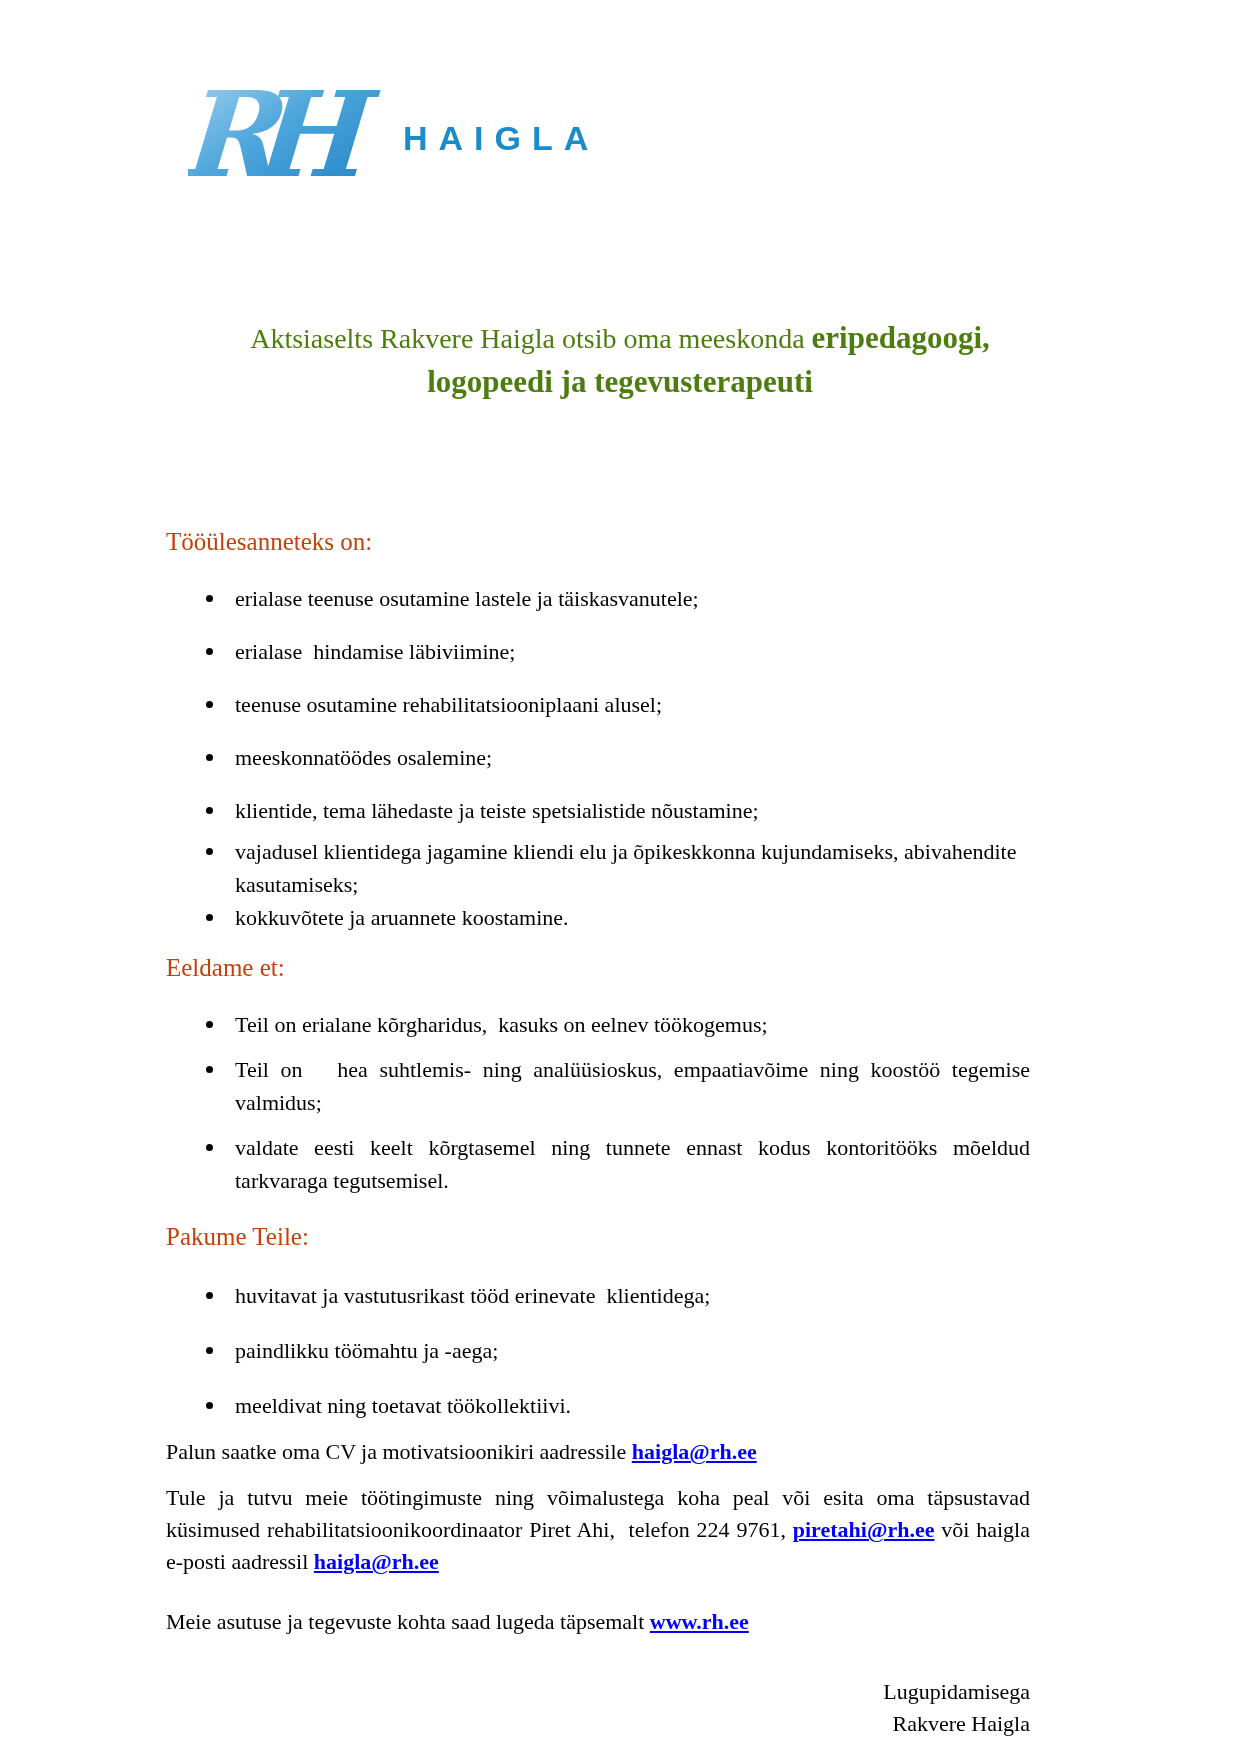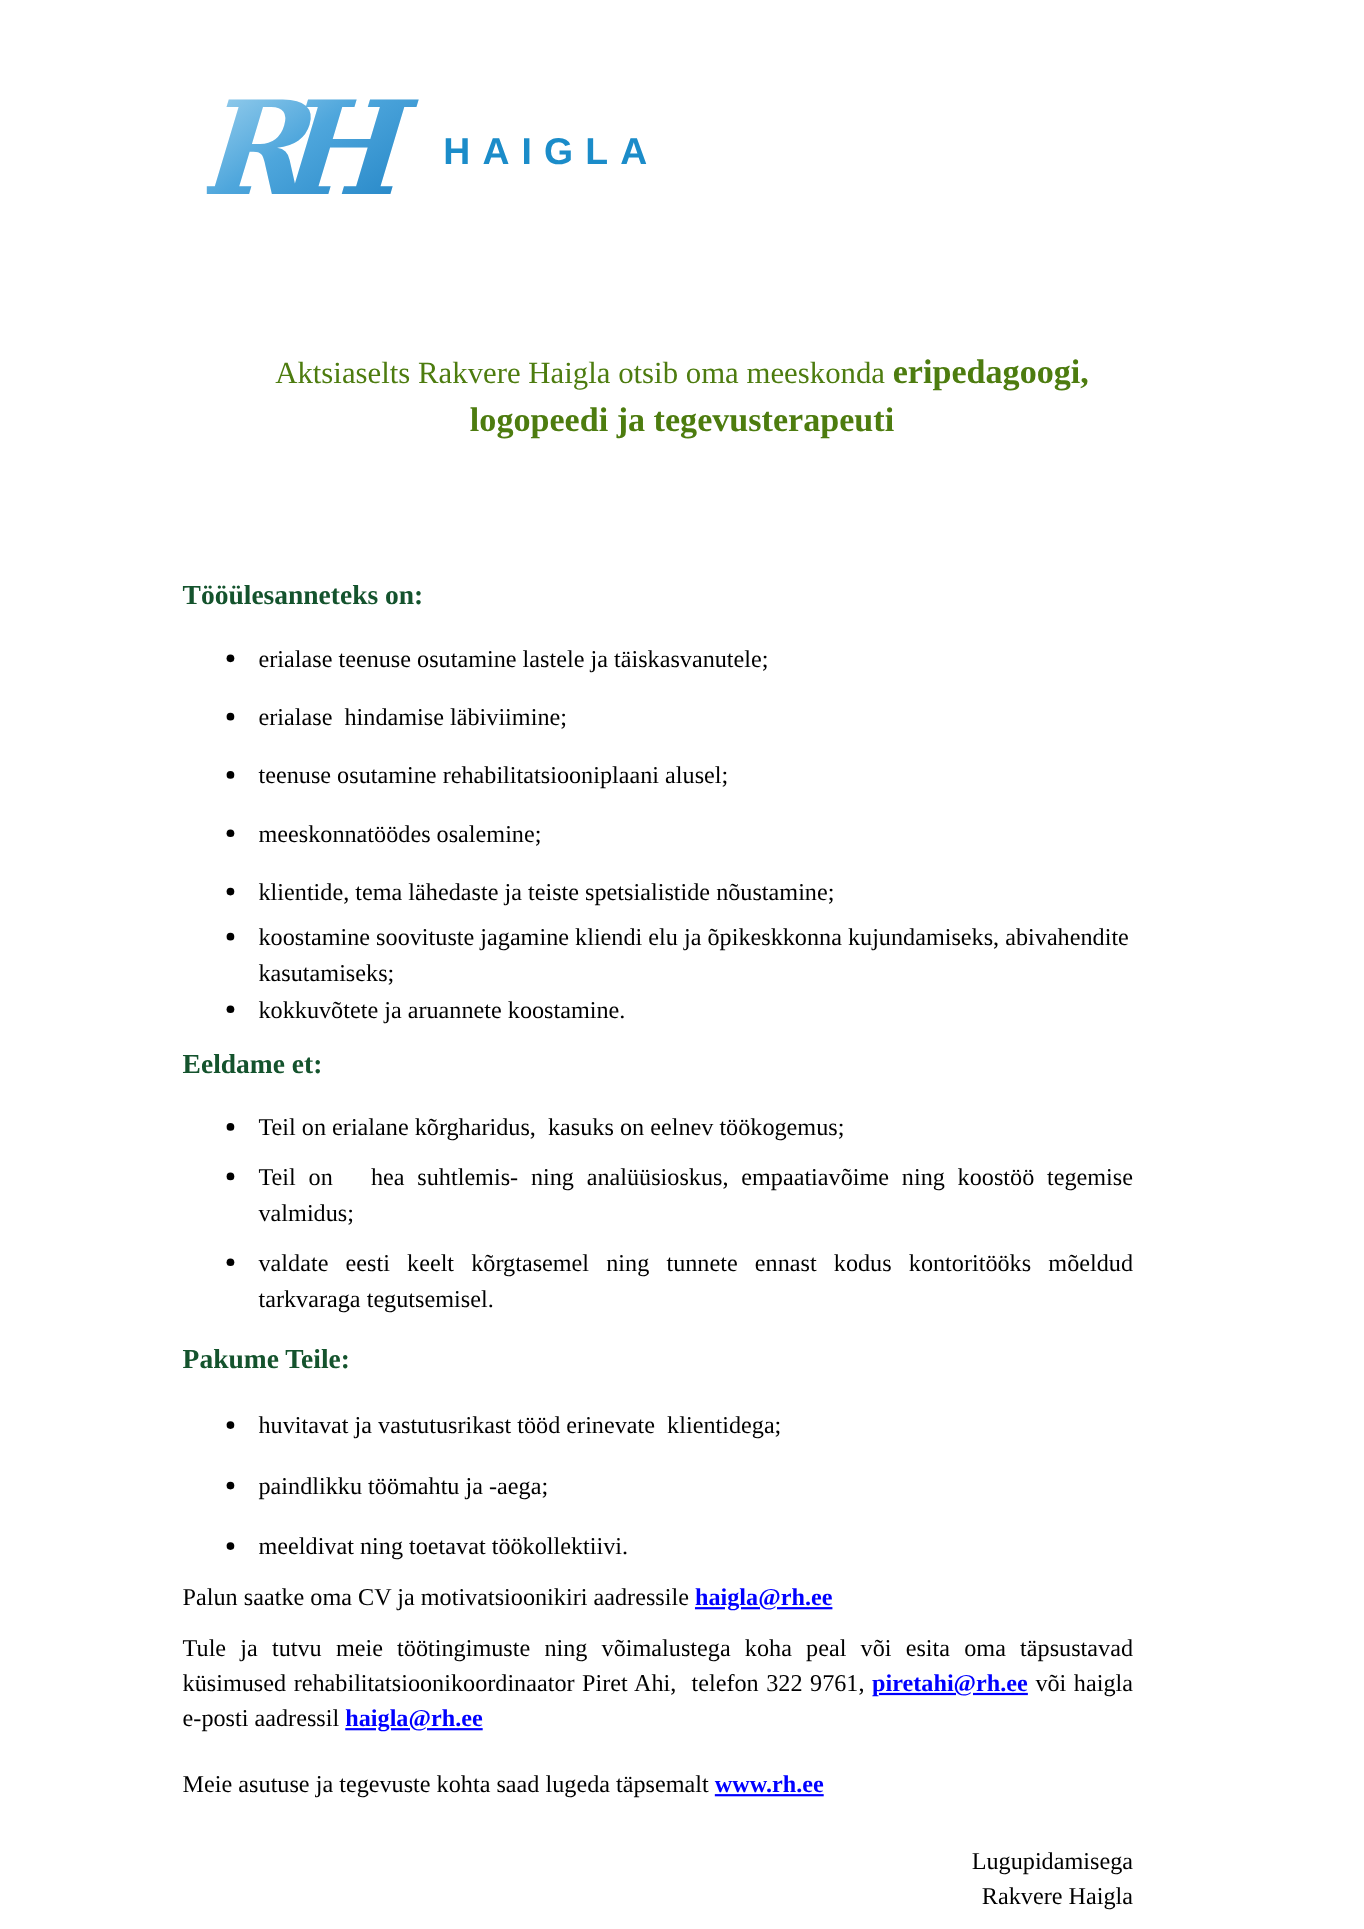"Tööülesanneteks on:" h2.section-heading { color: #14532d -> #c2410c; font-weight: 700 -> 400 }
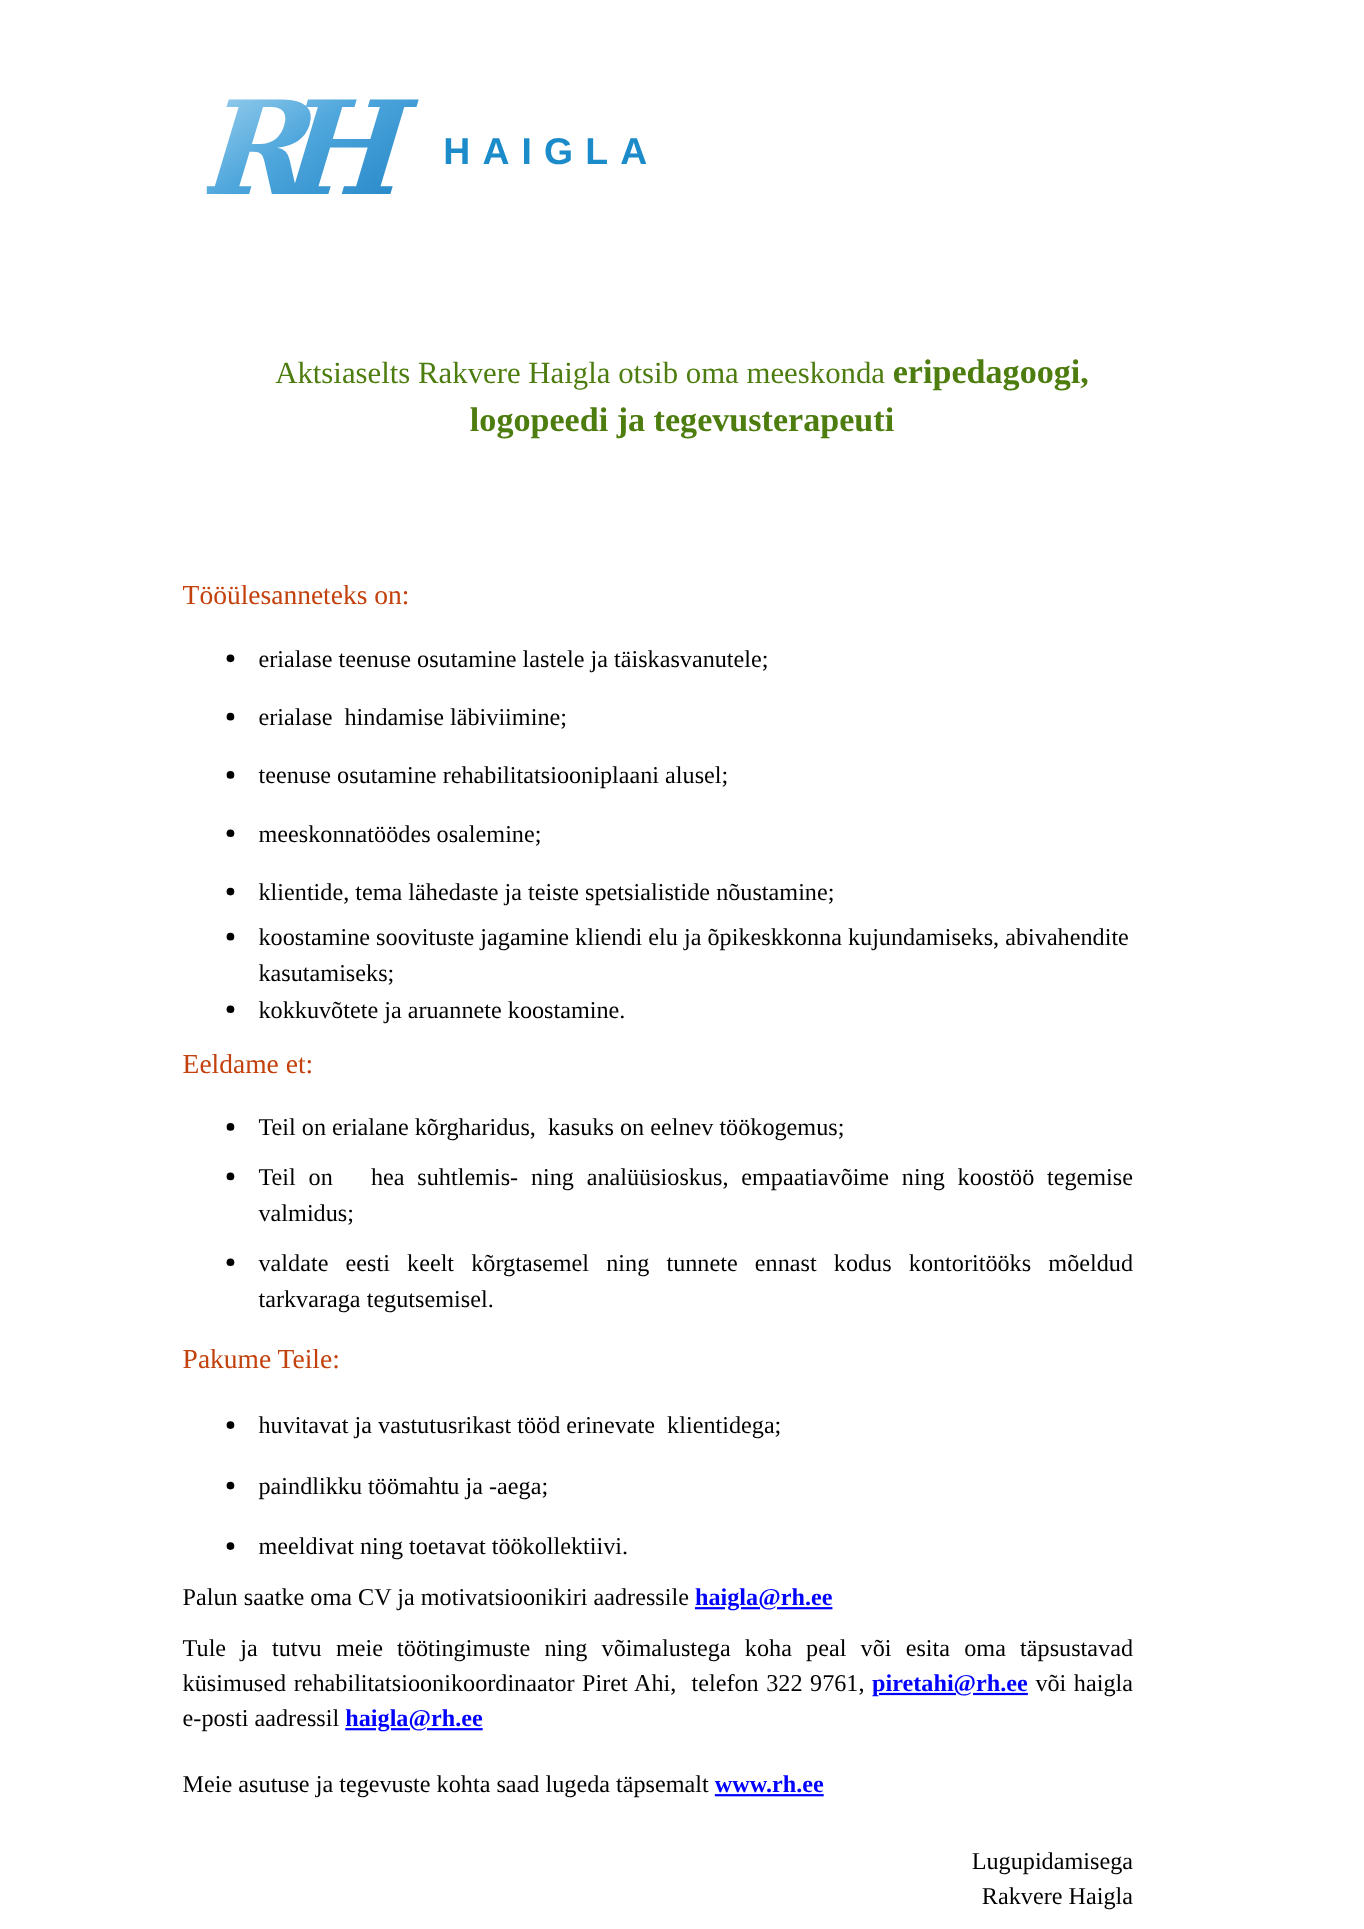"koostamine soovituste jagamine kliendi" li.mb-0 { text: koostamine soovituste -> vajadusel klientidega }
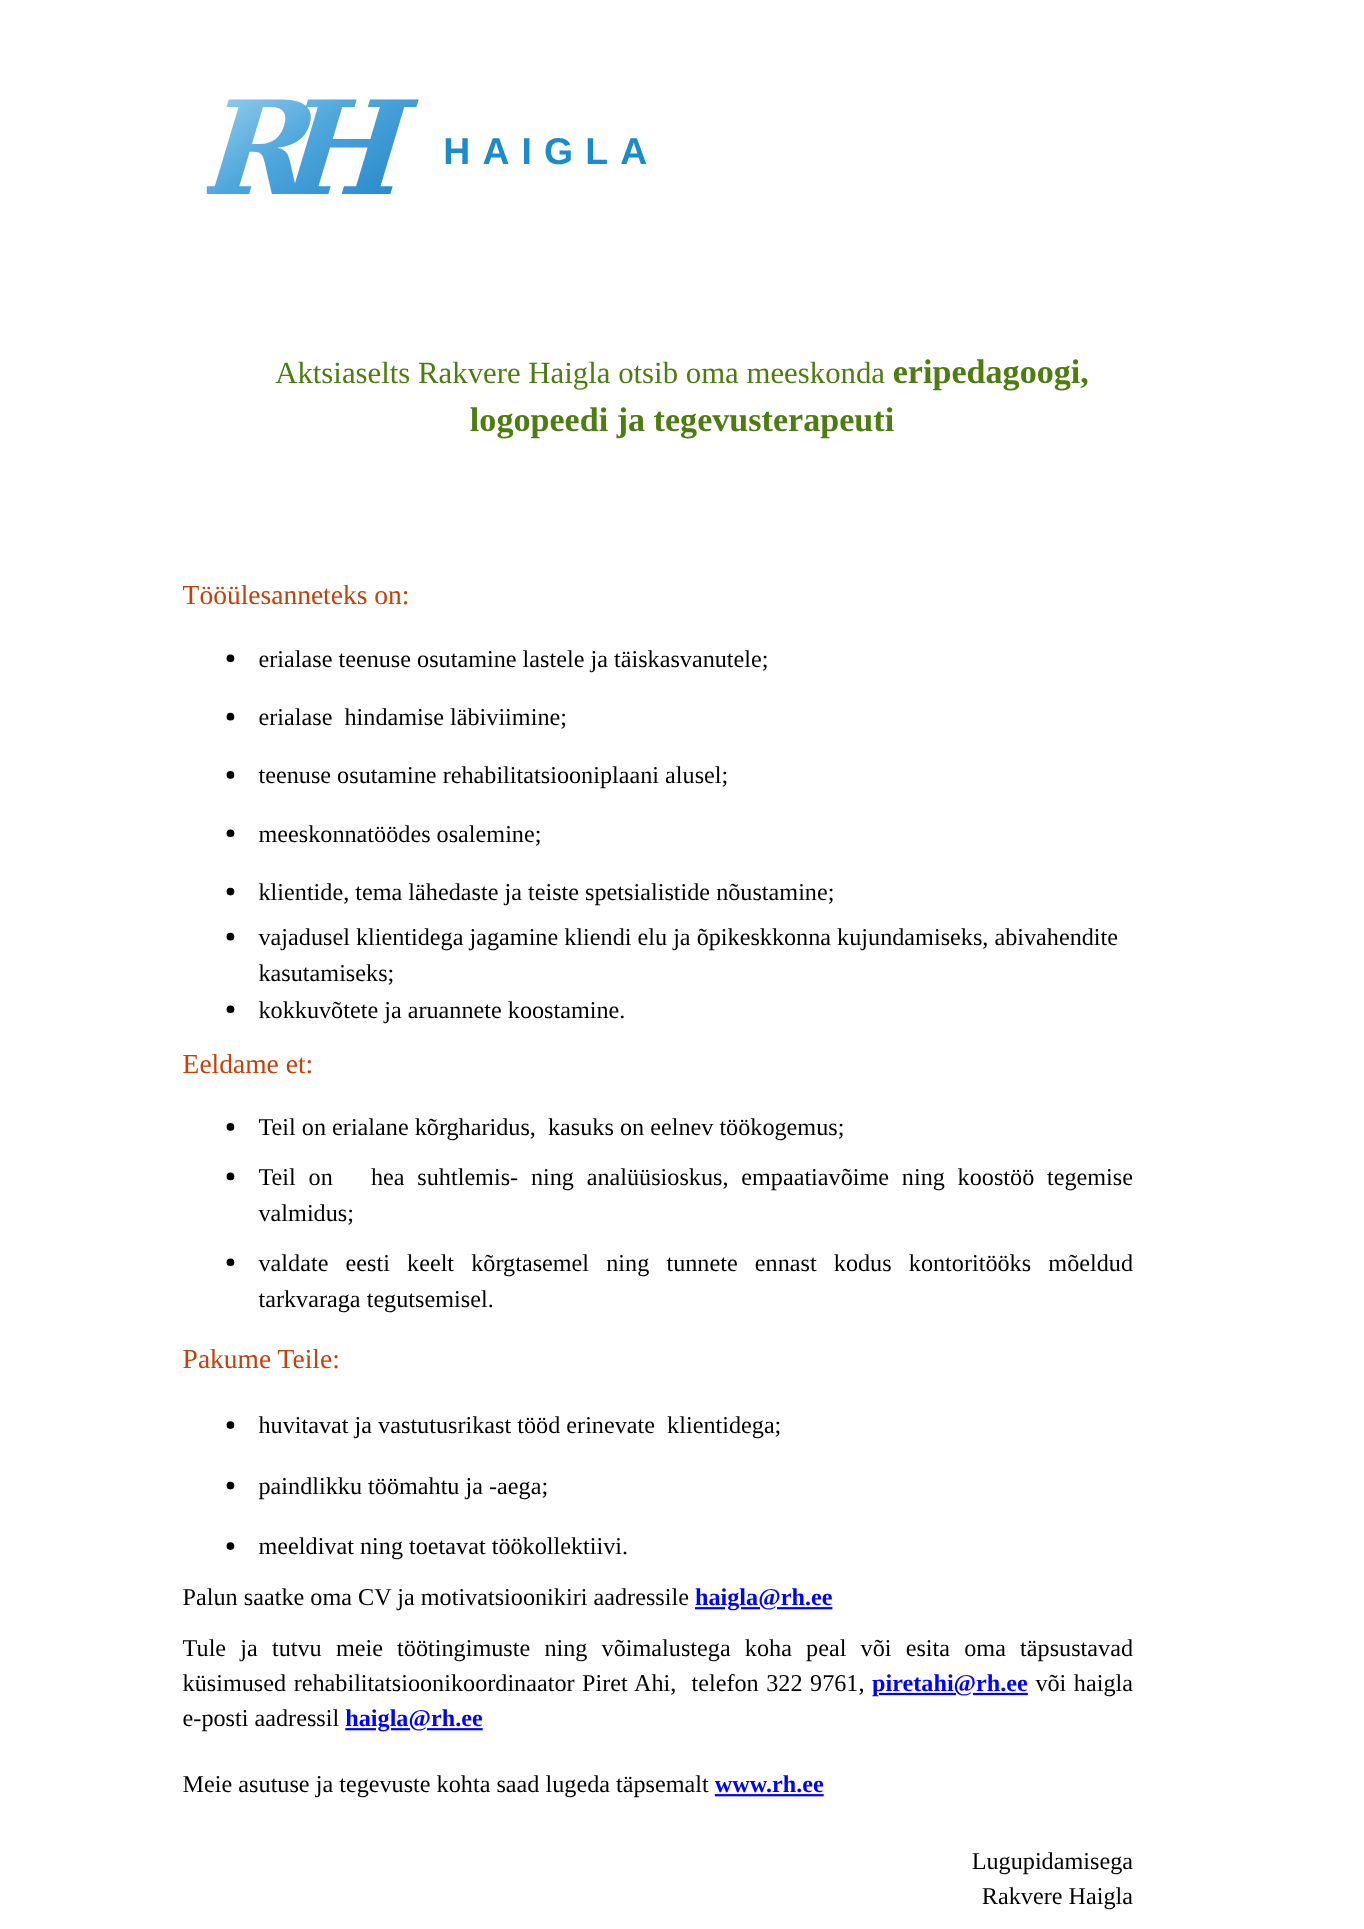"Tule ja tutvu meie töötingimuste" span { text: 322 -> 224 }
